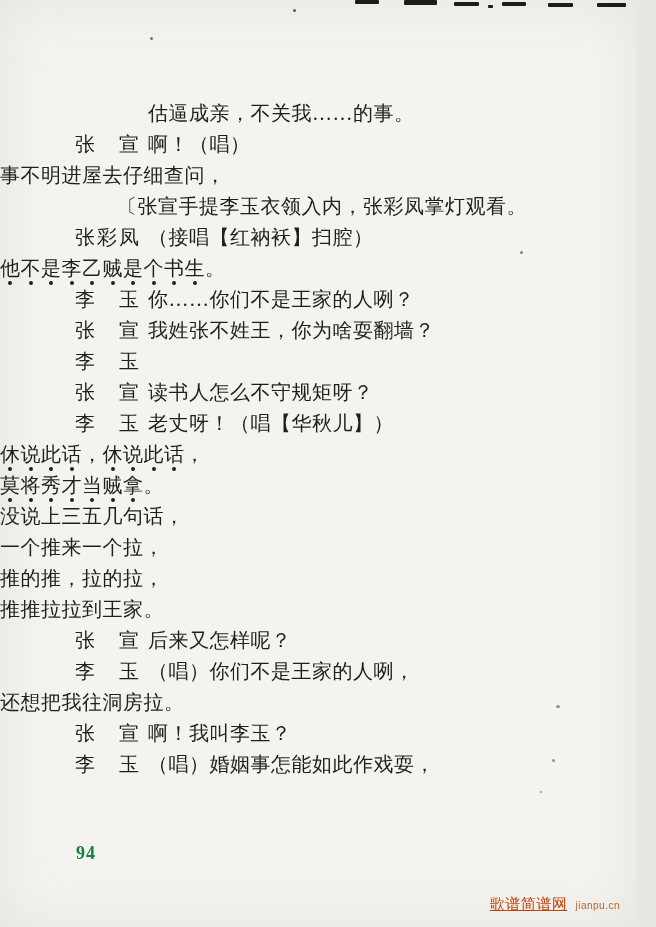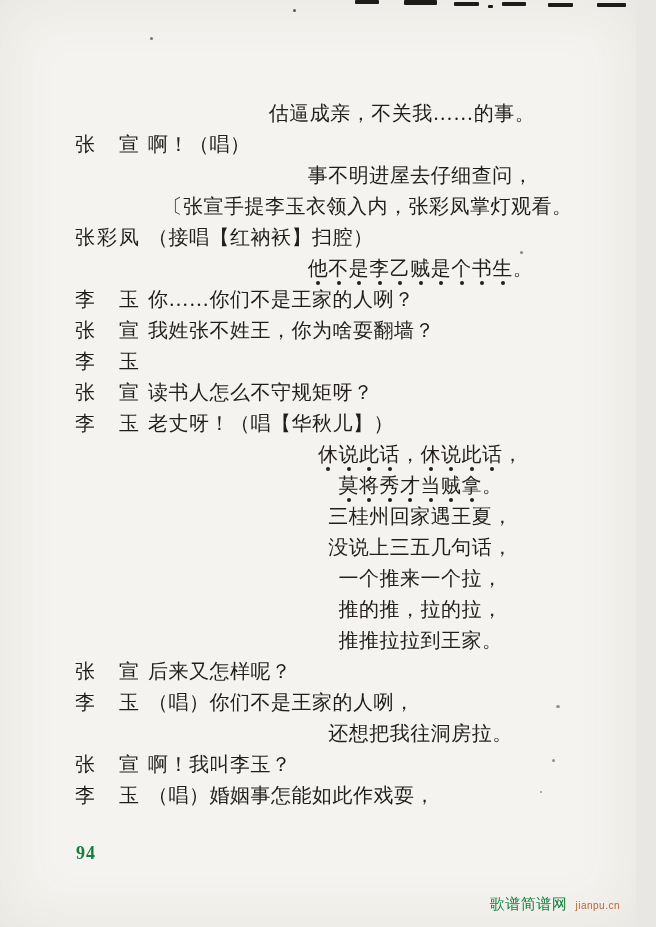"估逼成亲，不关我……的事。" .page { text-align: center -> none }
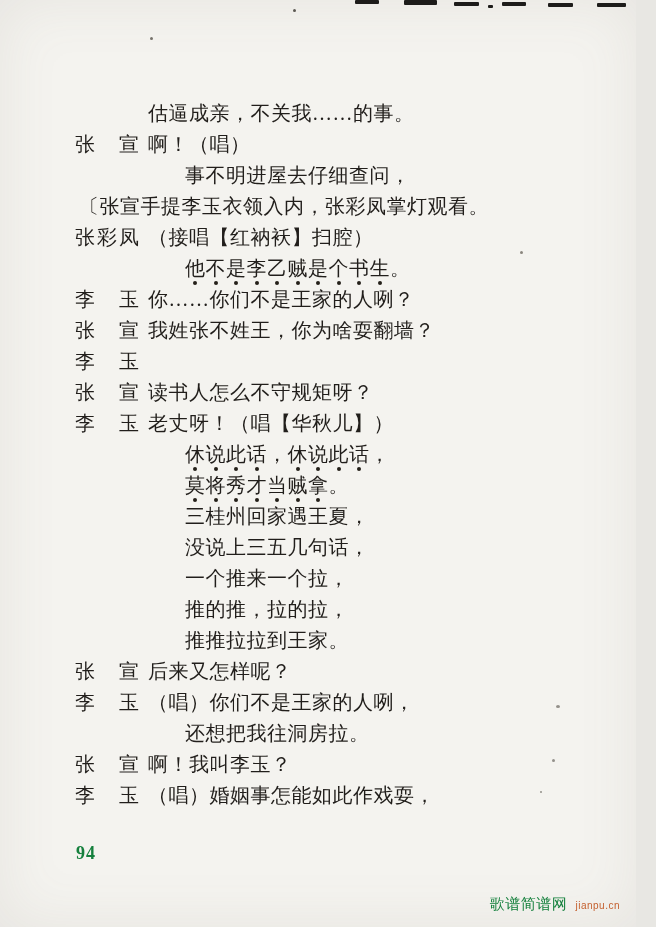"事不明进屋去仔细查问，" .line.lyric { padding-left: 185px -> none }
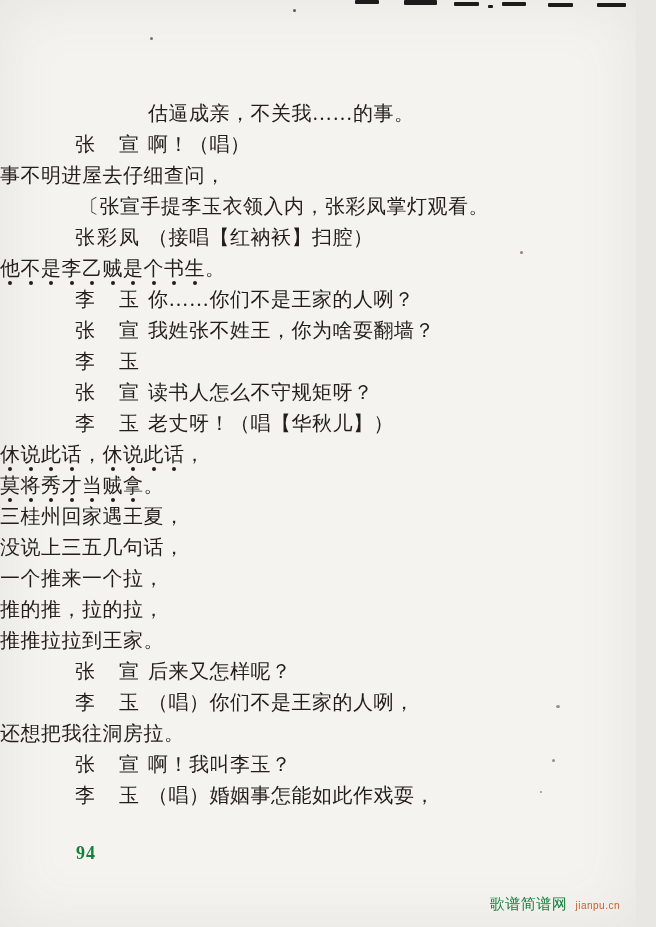"〔张宣手提李玉衣领入内，张彩凤掌灯观看。" .line.stage { padding-left: 79px -> 117px }
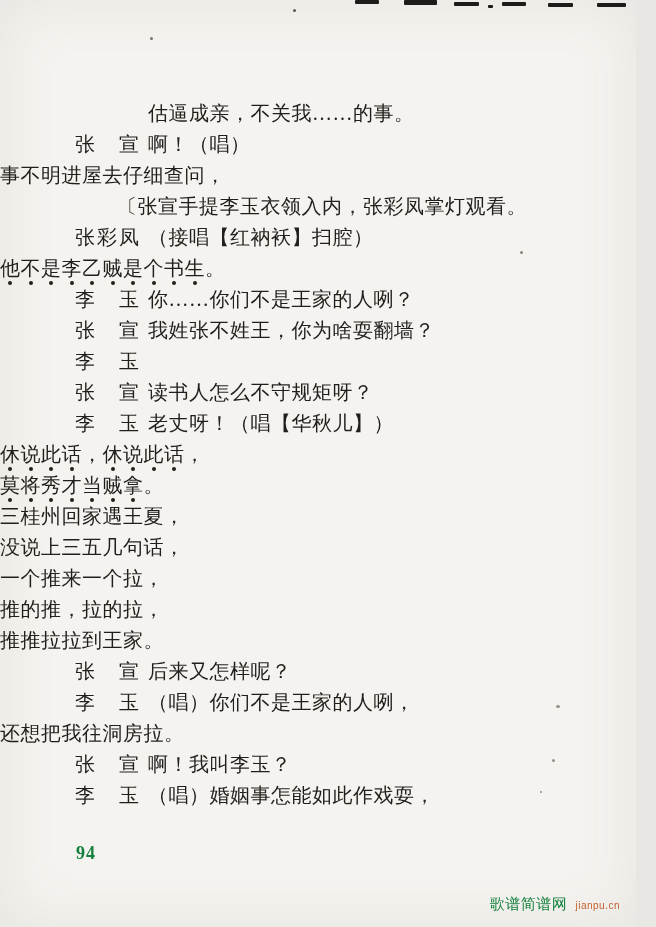"三桂州回家遇王夏，" div.line { html: <div><span>三桂州回家遇王夏，</span></div> -> none }
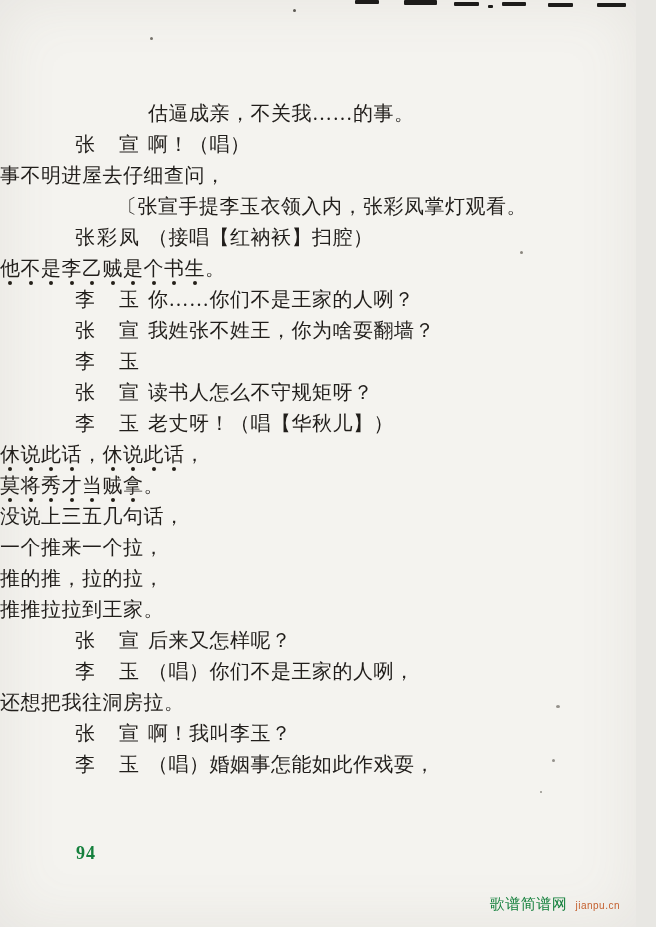"歌谱简谱网" .watermark .wm-name { color: #15803d -> #c2410c; text-decoration: none -> underline }
